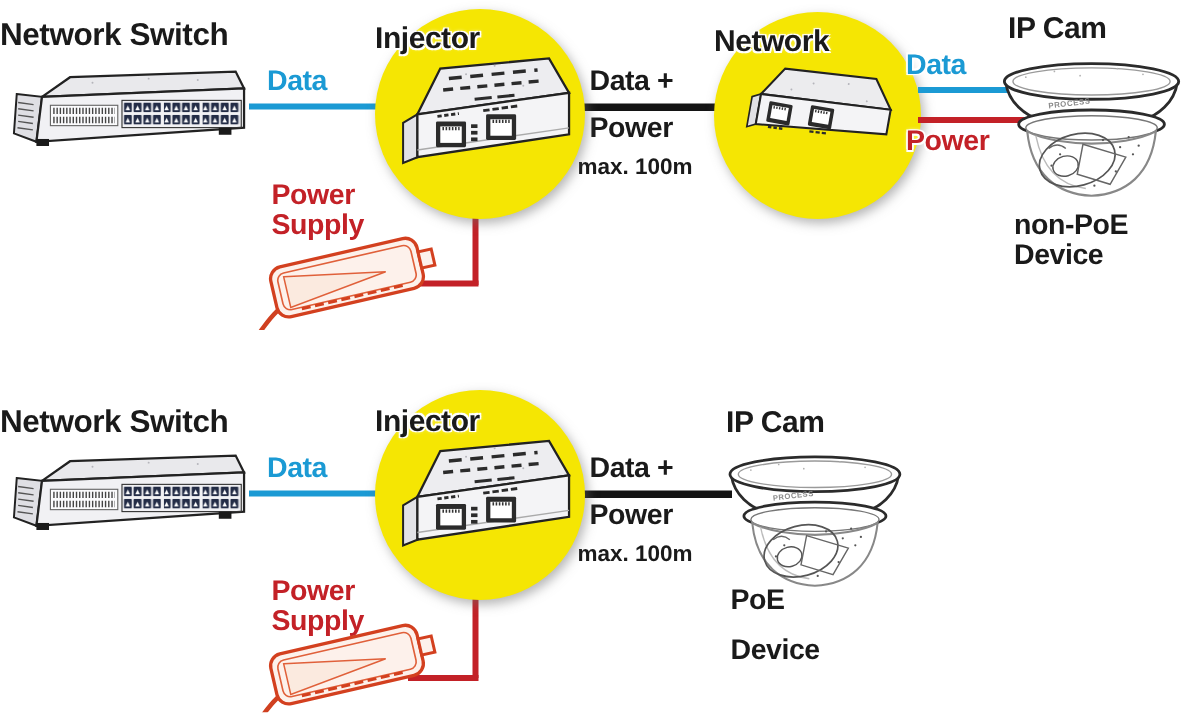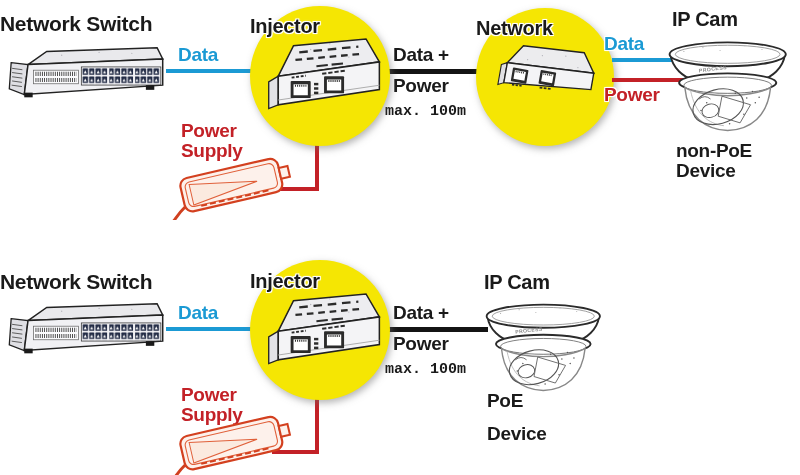"max. 100m" .f15 { font-family: Liberation Mono, monospace -> none }
